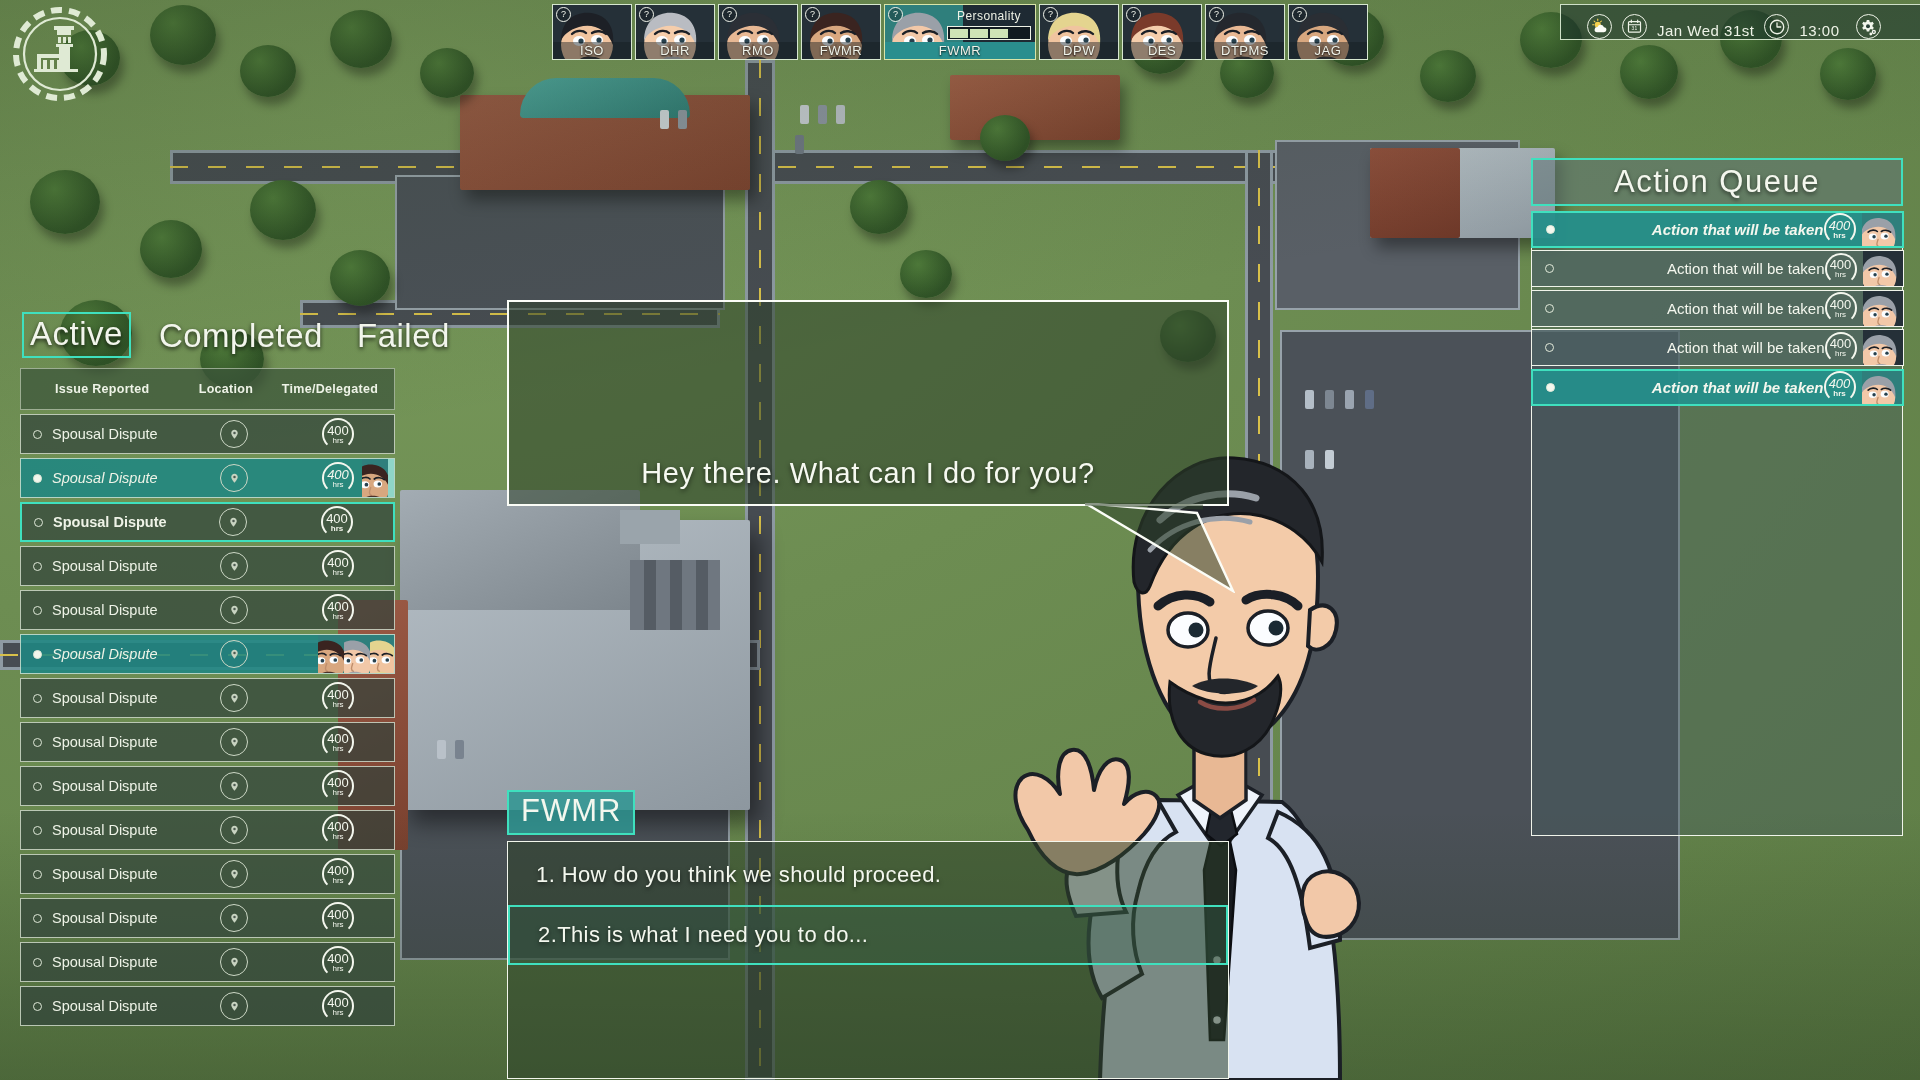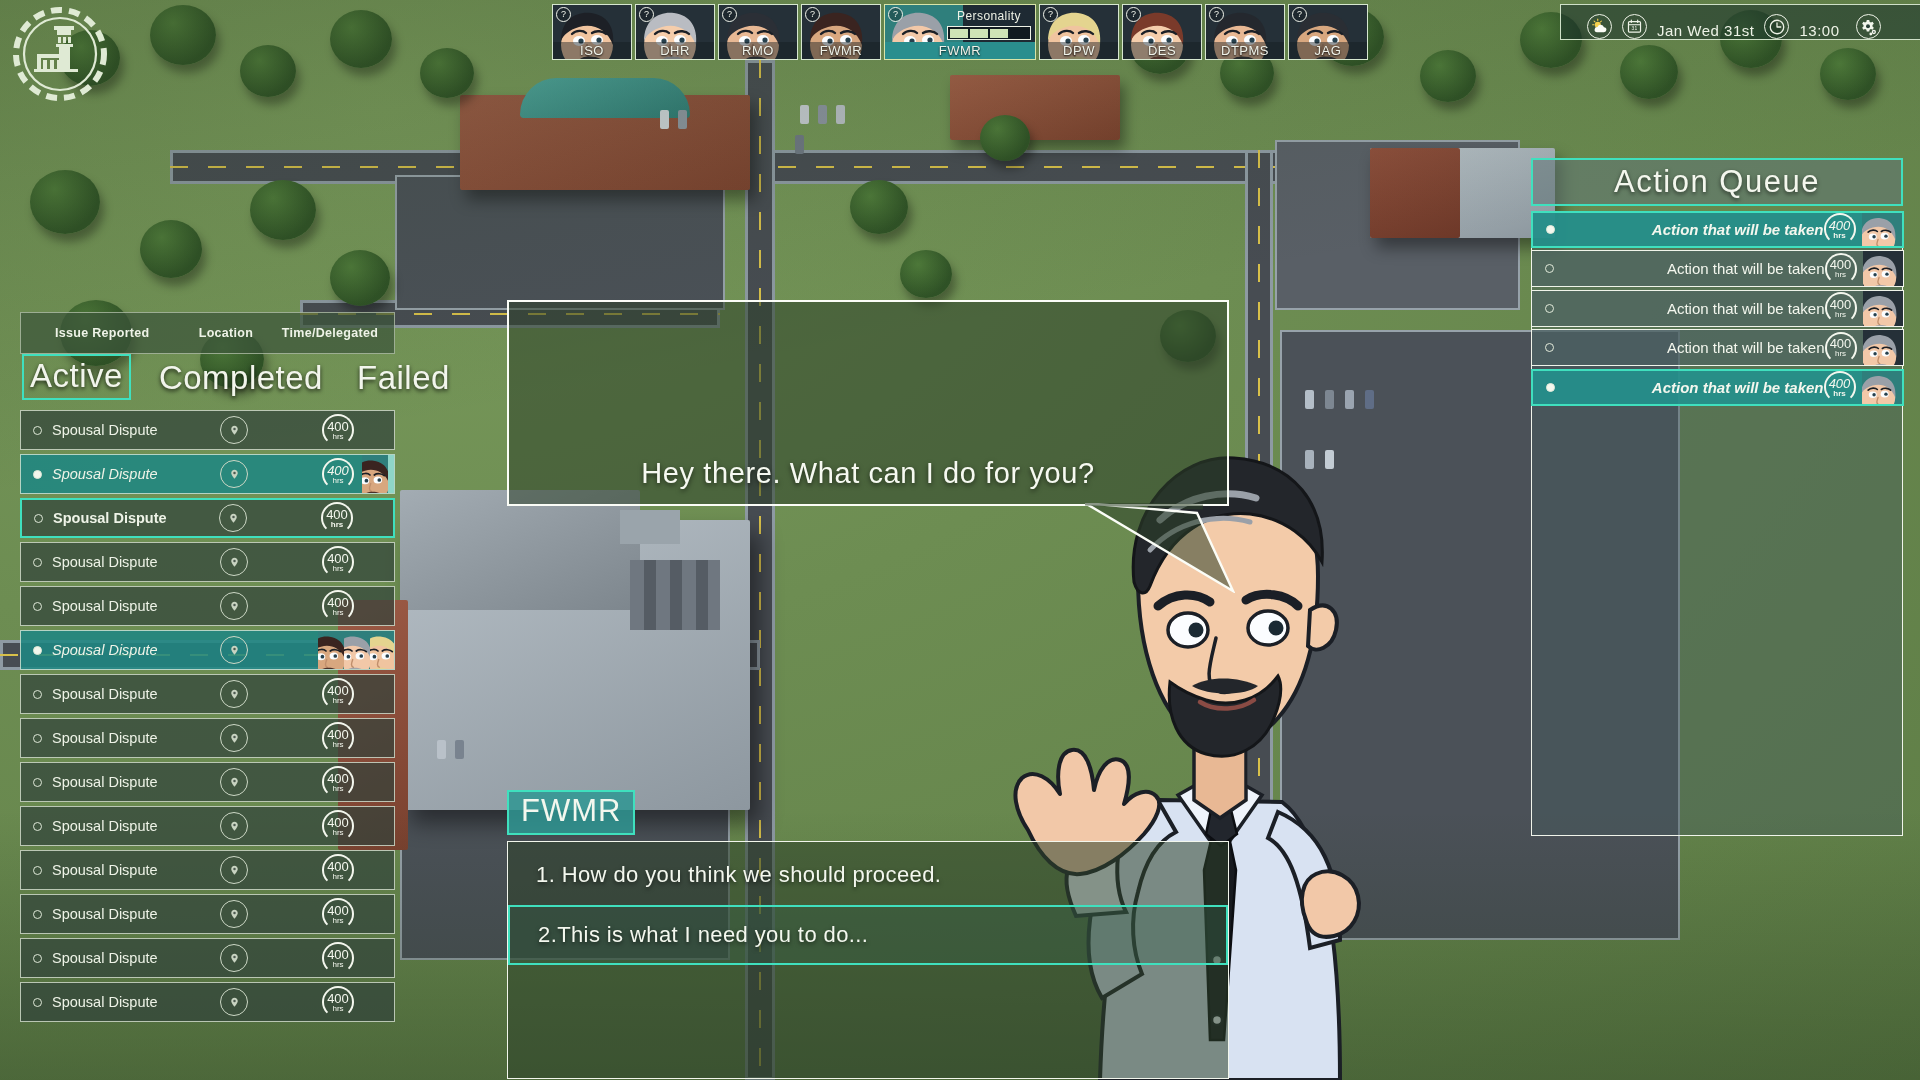"Issue Reported" div { order: before "Active" -> after "Active" }
